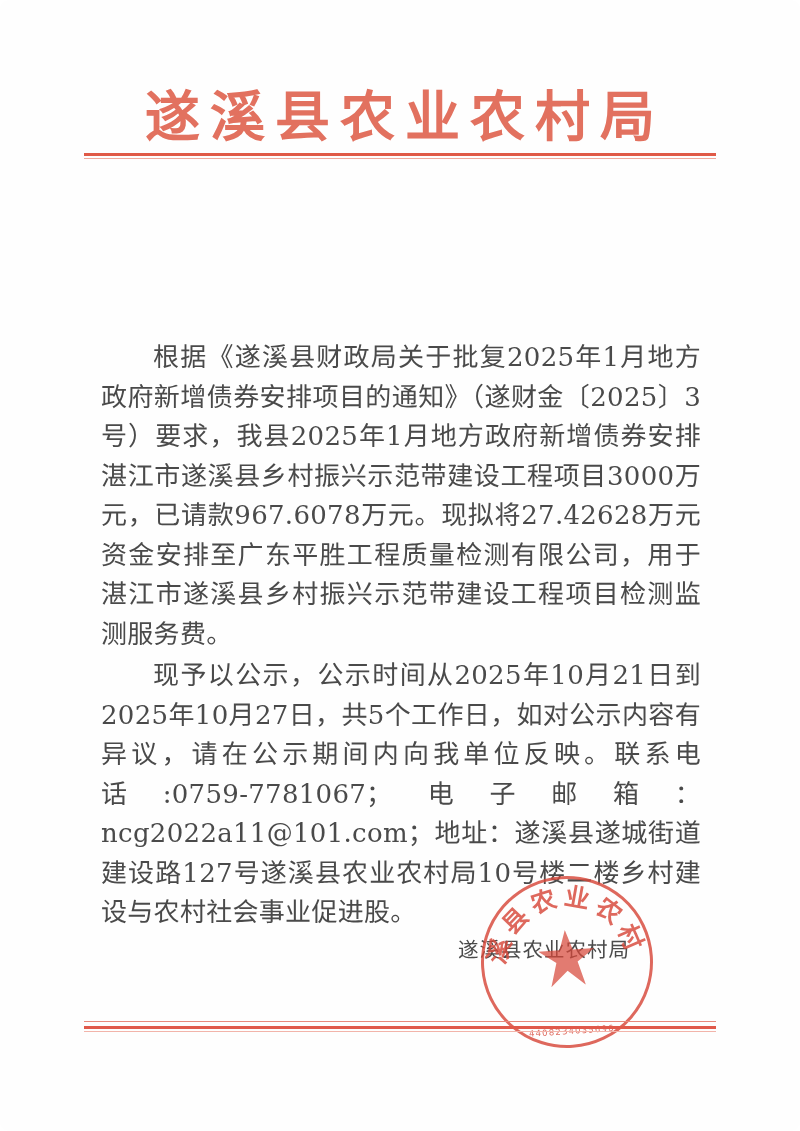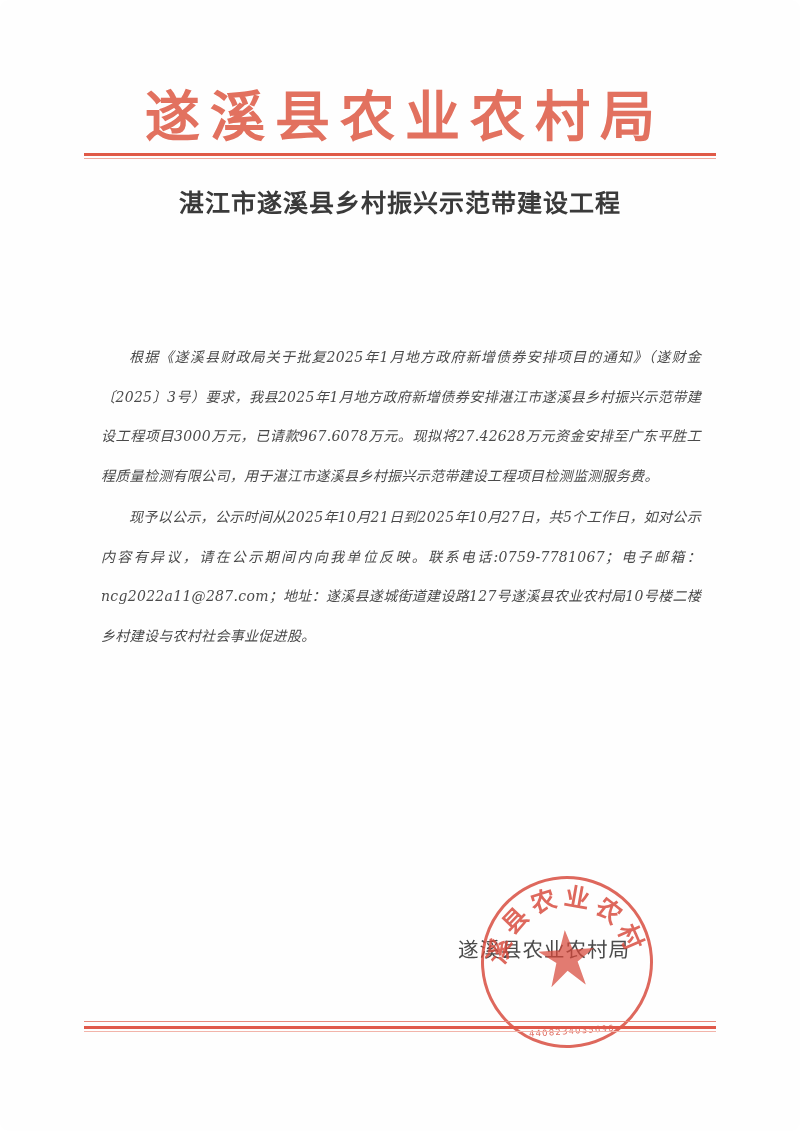"湛江市遂溪县乡村振兴示范带建设工程" span.tline { html: <span>湛江市遂溪县乡村振兴示范带建设工程</span> -> none }
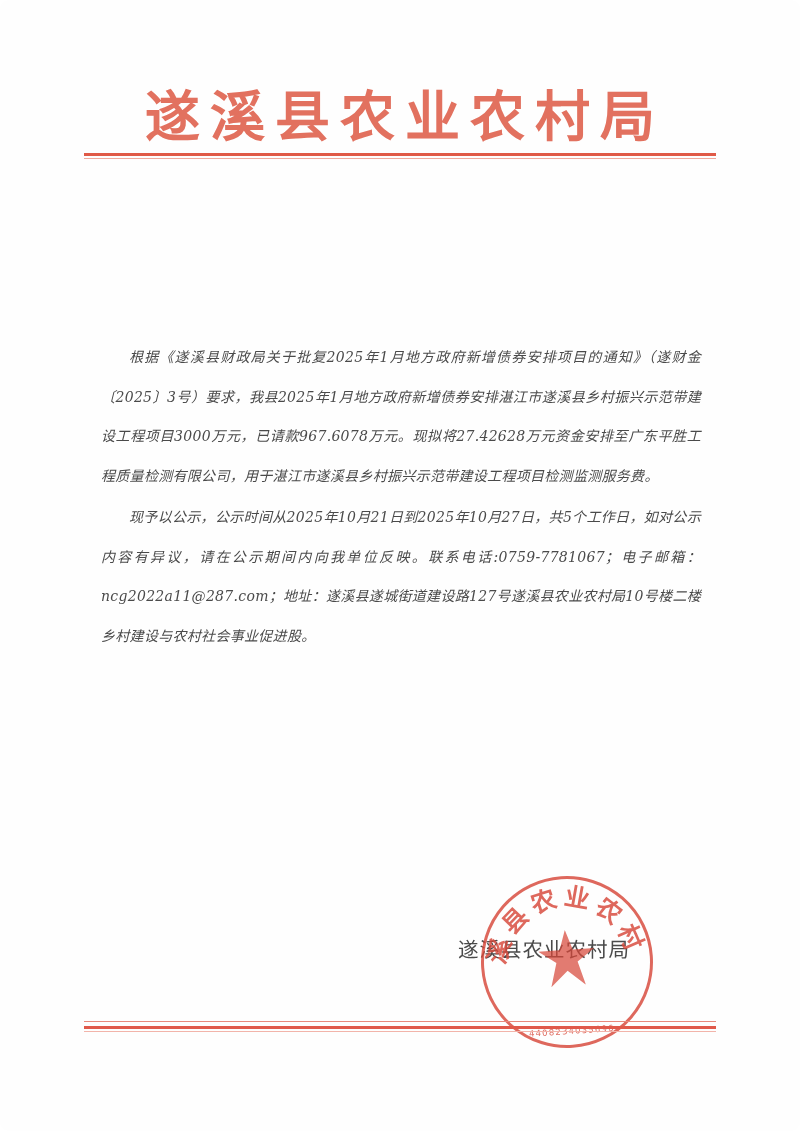"根据《遂溪县财政局关于批复2025年1月地方政府新增债券安排项目的通知》（遂财金" .body-text { font-size: 14px -> 26px; font-style: italic -> none }
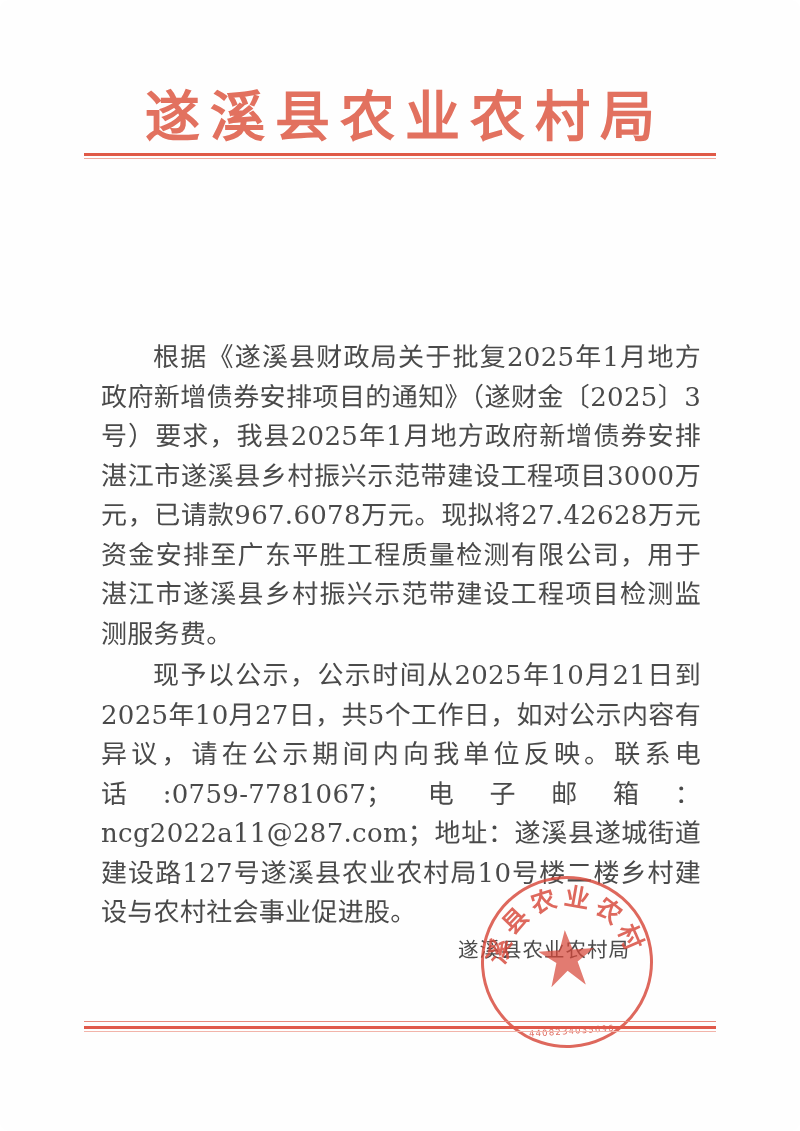"现予以公示，公示时间从2025年10月21日到2025年10月27日，共5个工作" p { text: ncg2022a11@287.com -> ncg2022a11@101.com }
